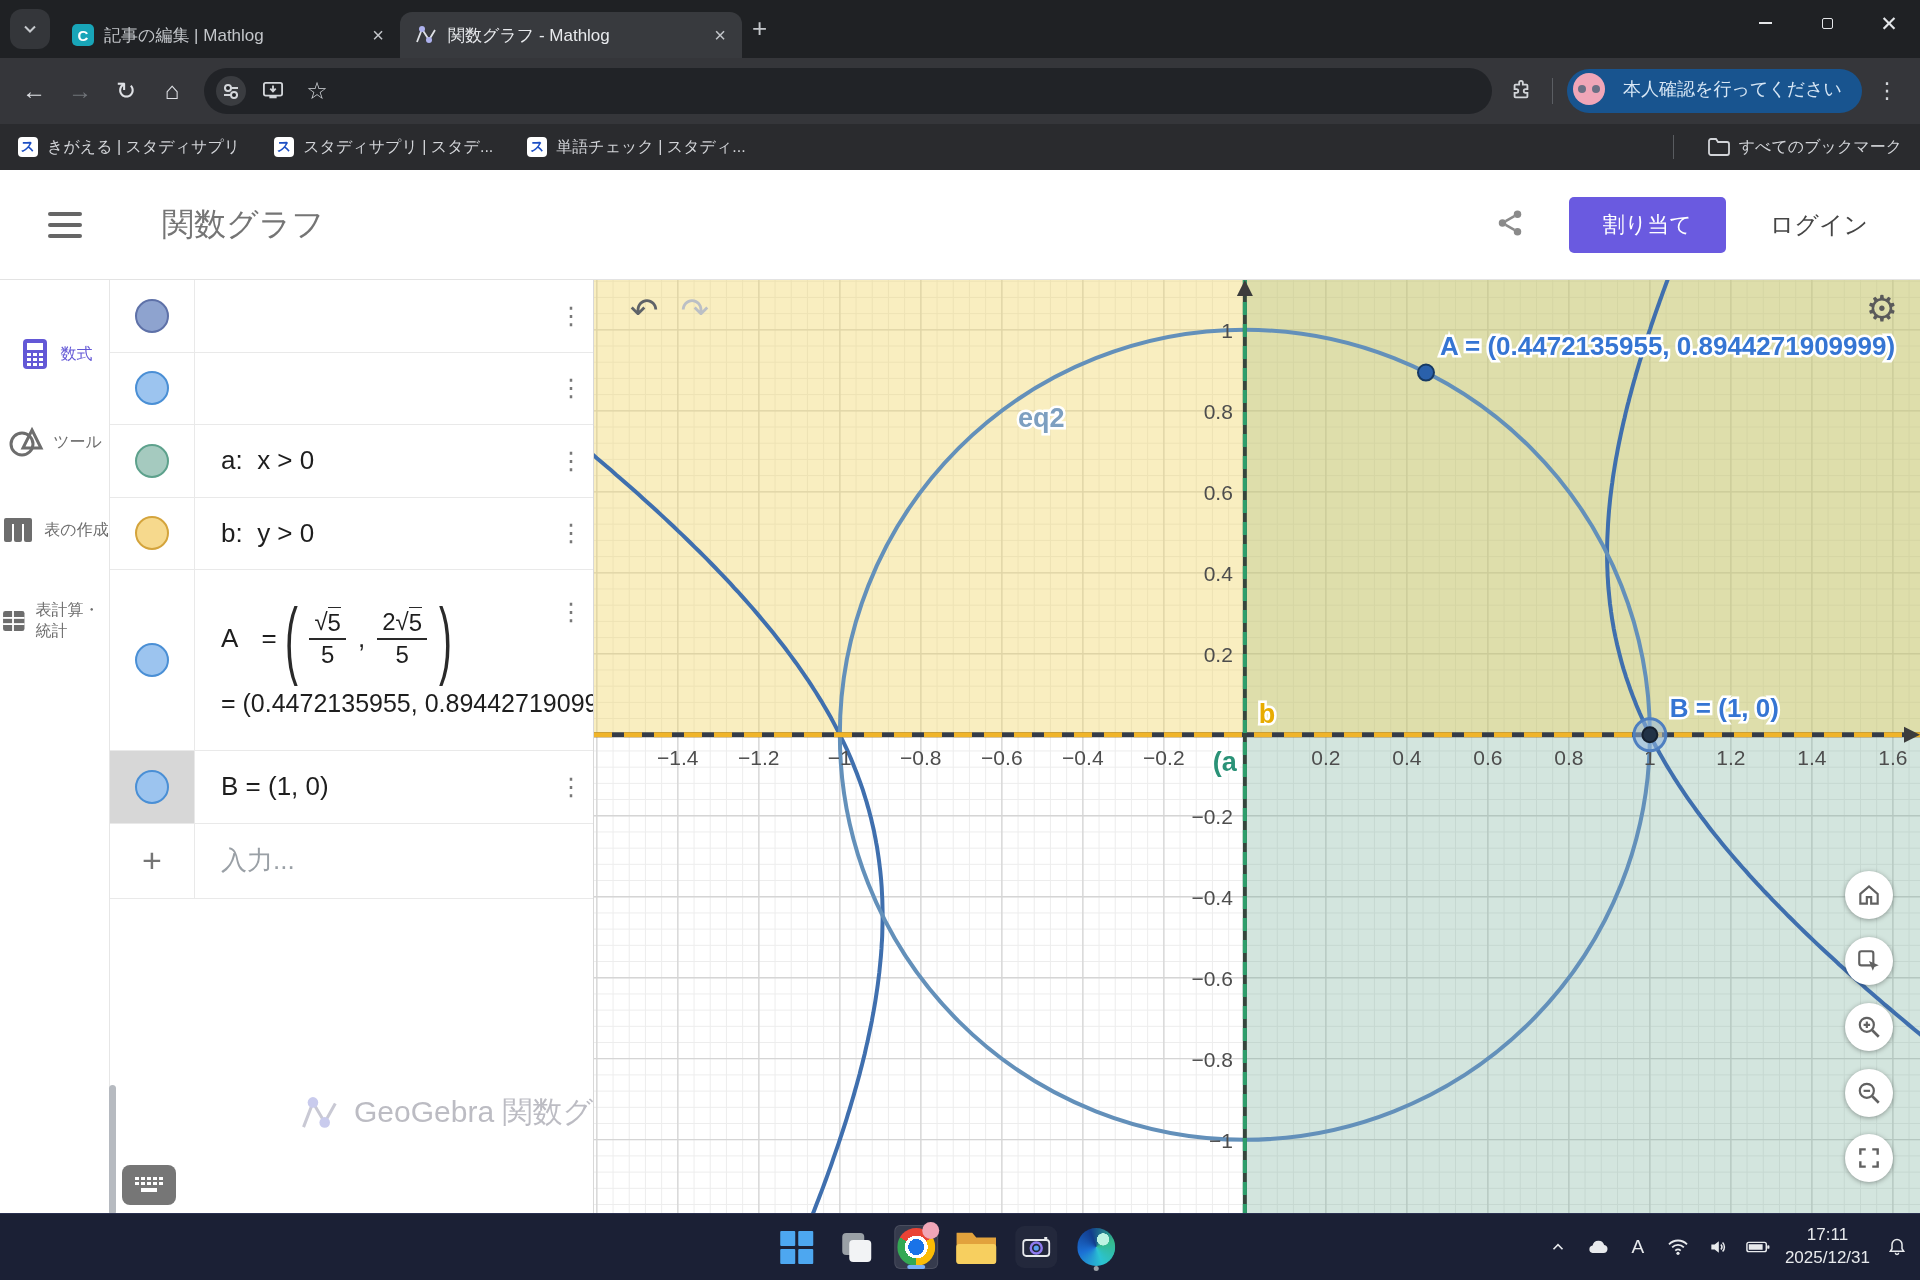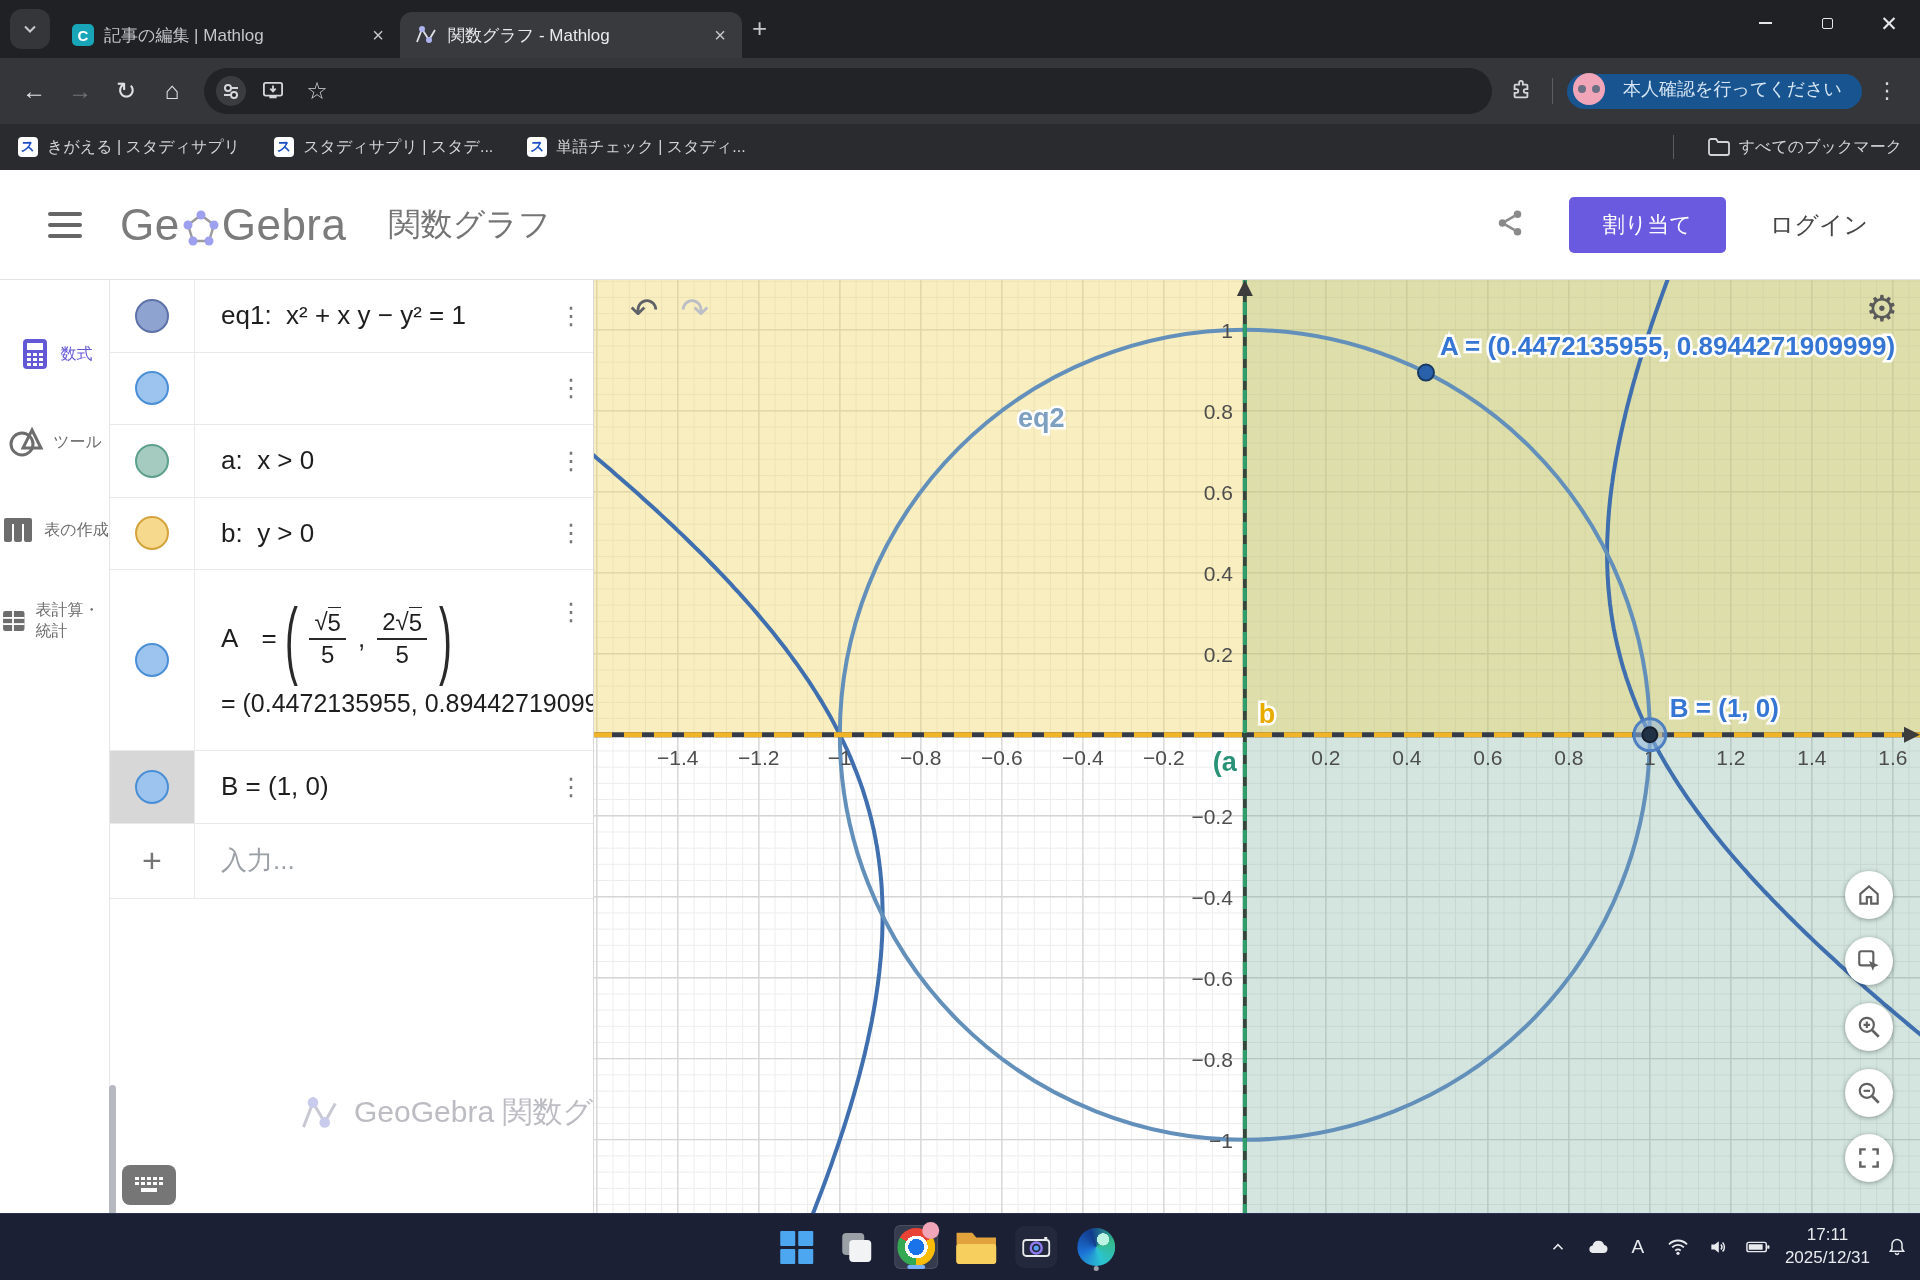"本人確認を行ってください" .profilechip { height: 35px -> 44px }
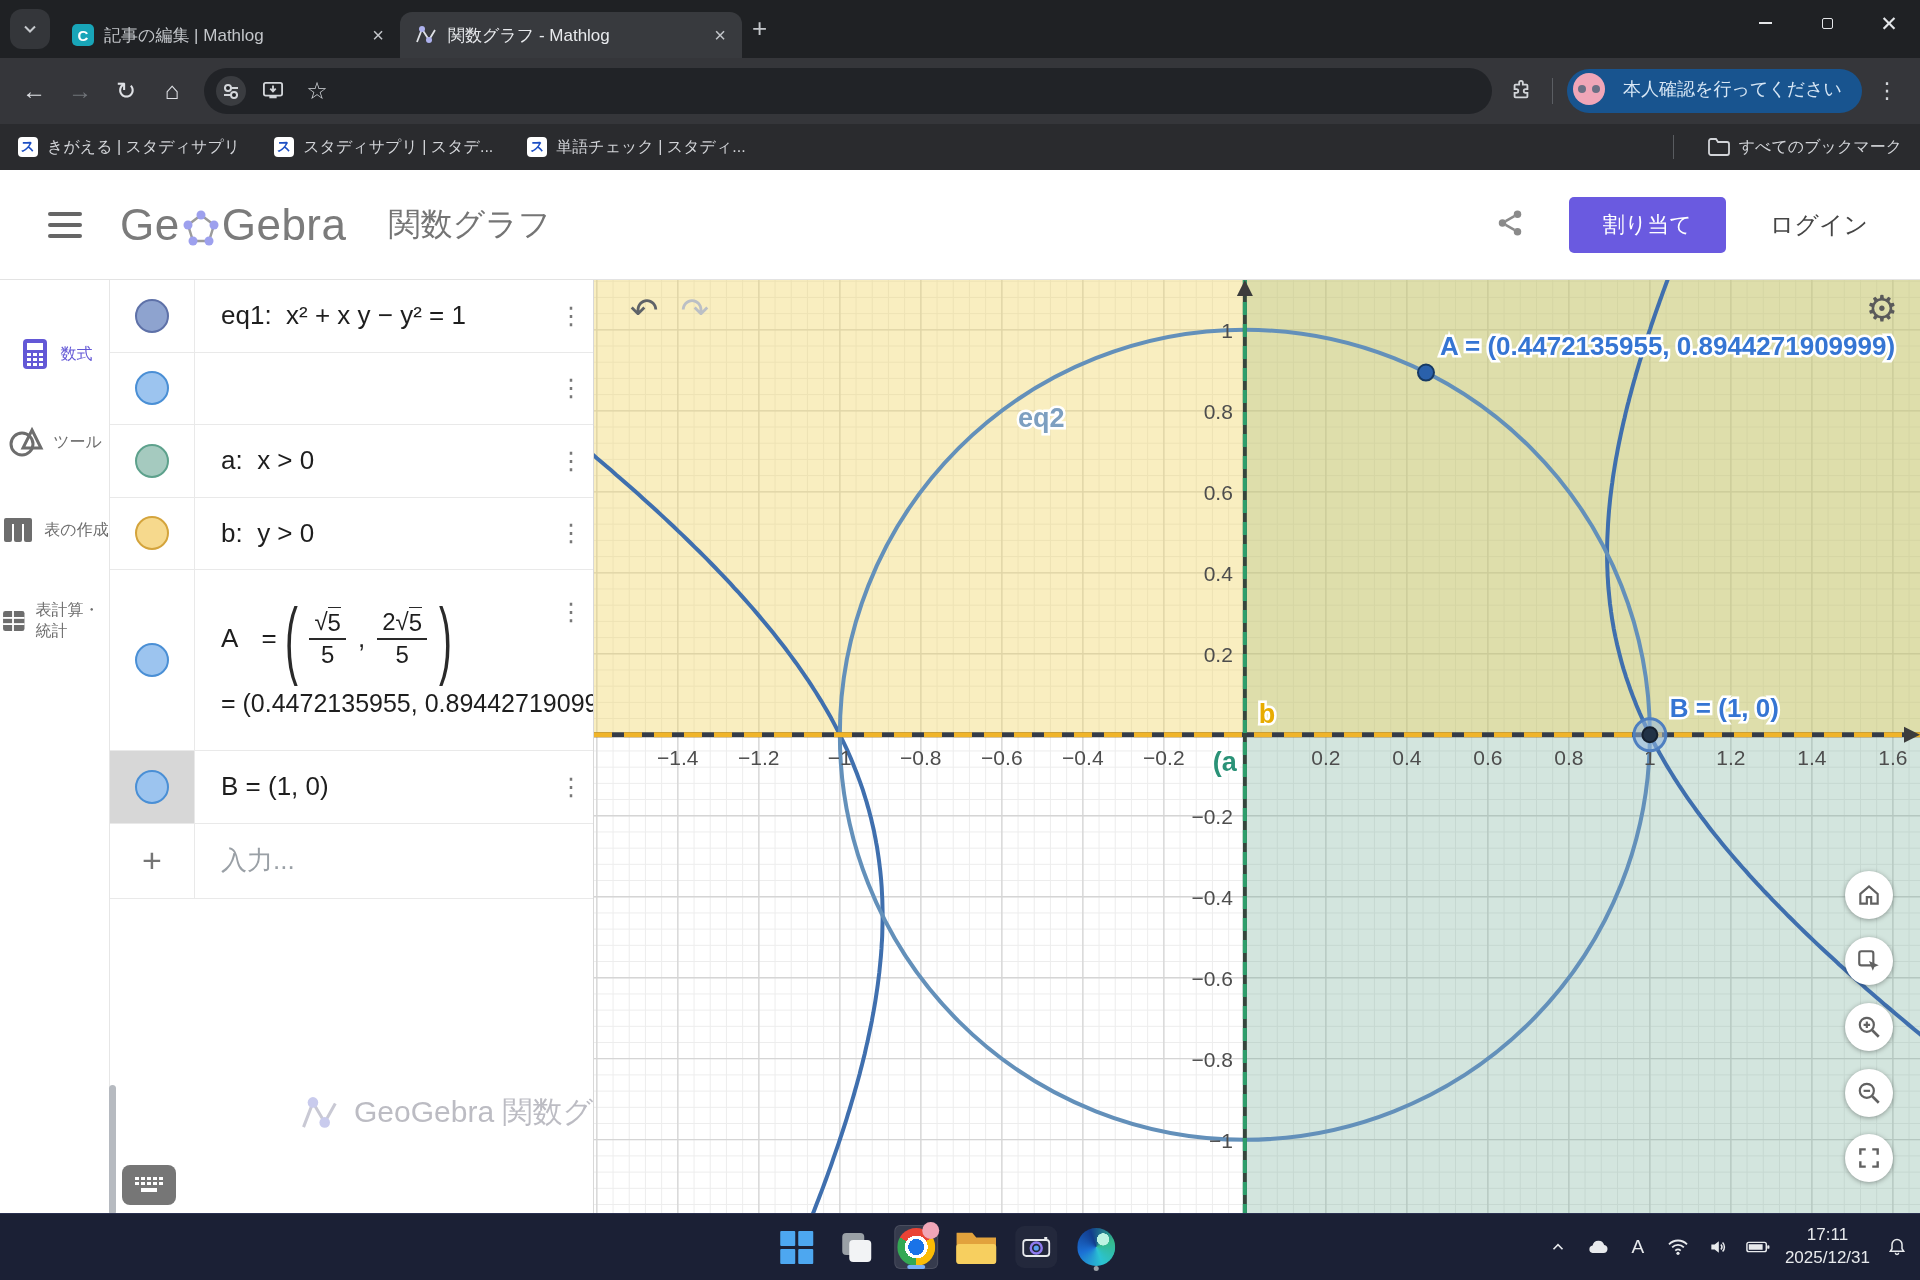"Ge" div.logo { html: <div> <span>Ge</span> <svg> <path></path> <circle></circle> <circle></circle> <circle></circle> <circle></circle> <circle></circle> </svg> <span>Gebra</span> </div> -> none }
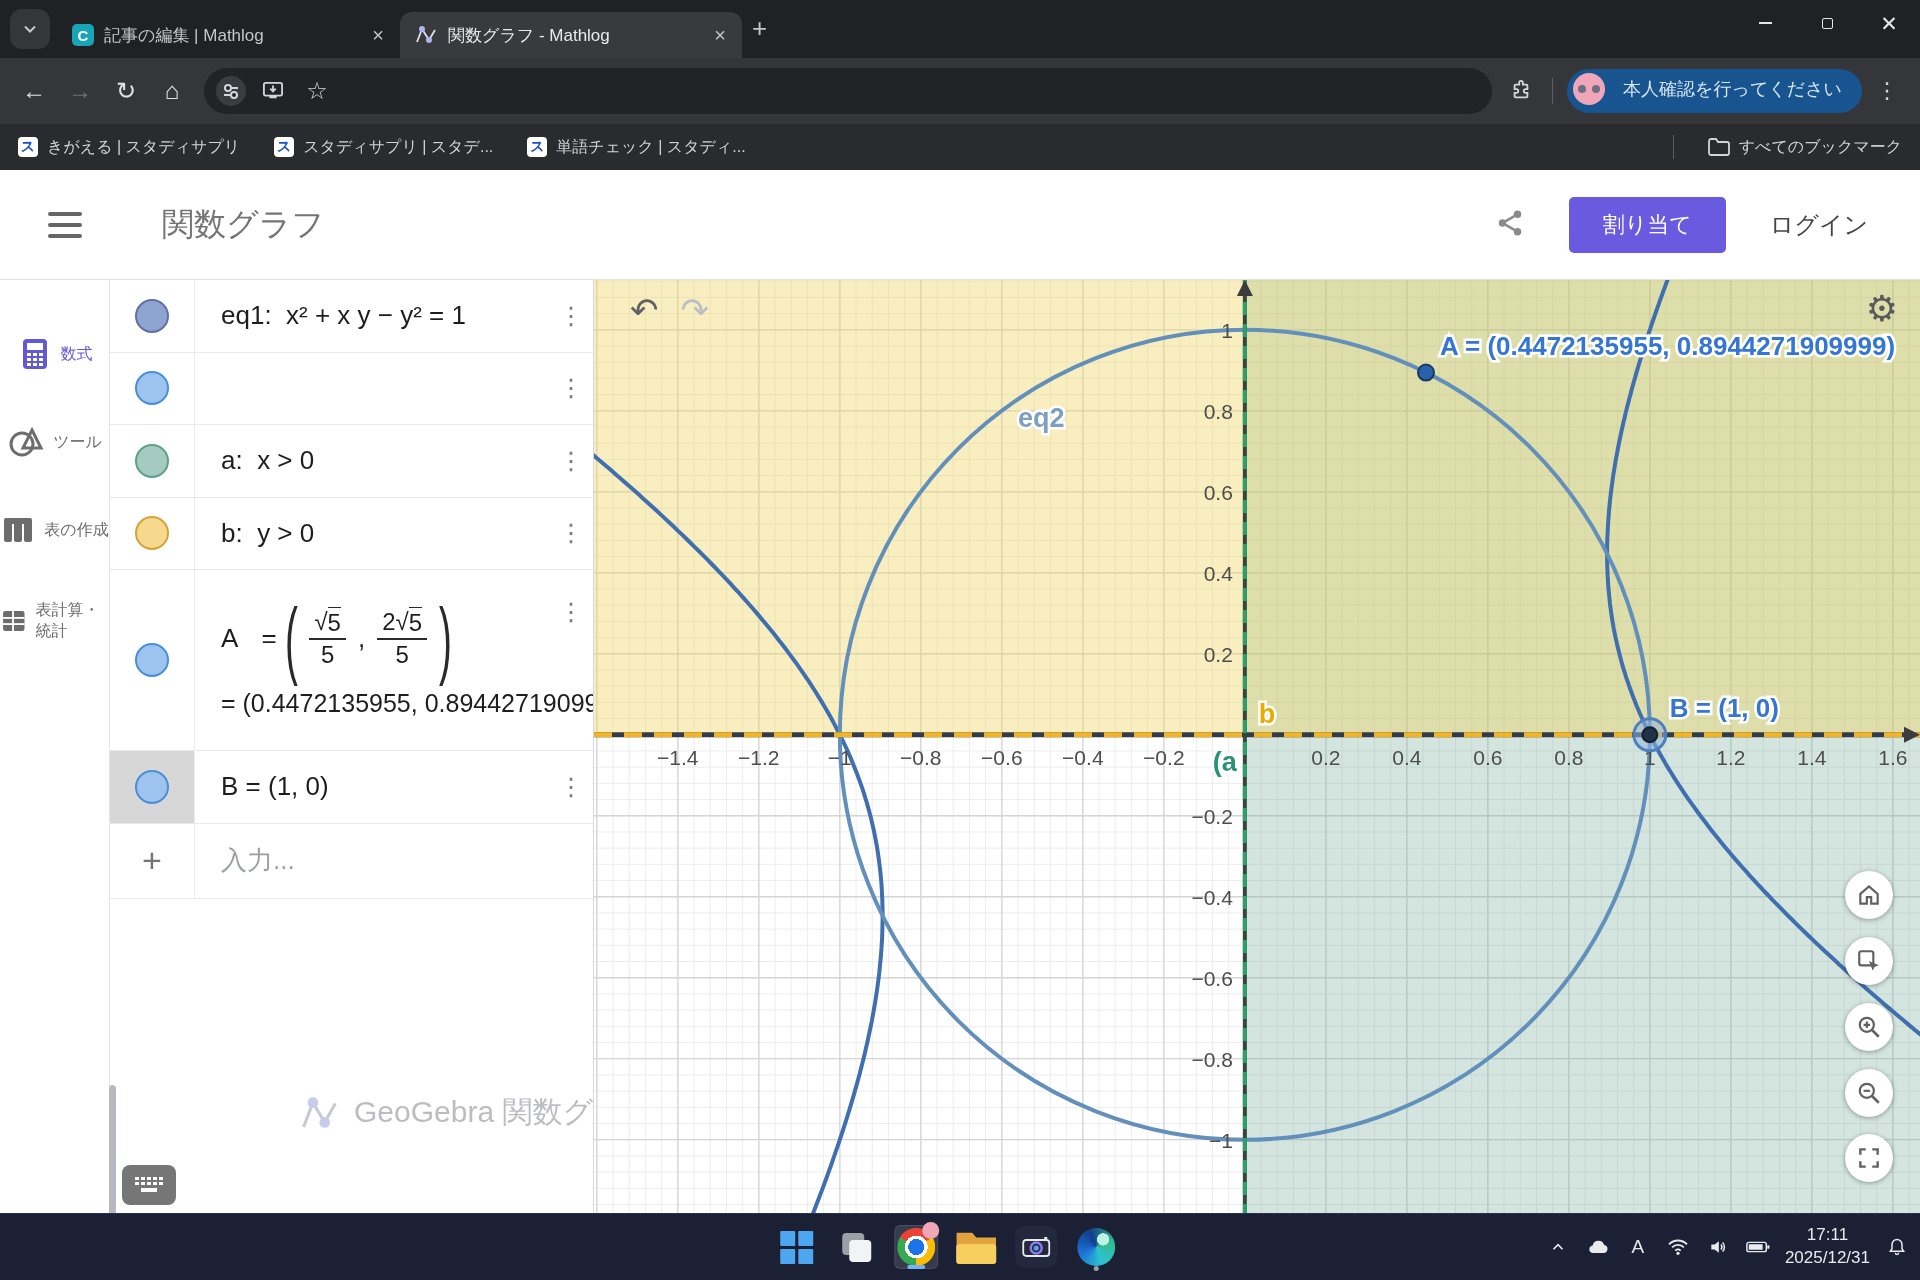"eq1:" div.rowmain { html: <div><span>eq1:</span>&nbsp;&nbsp;<span>x² + x y − y² = 1</span></div> -> none }
